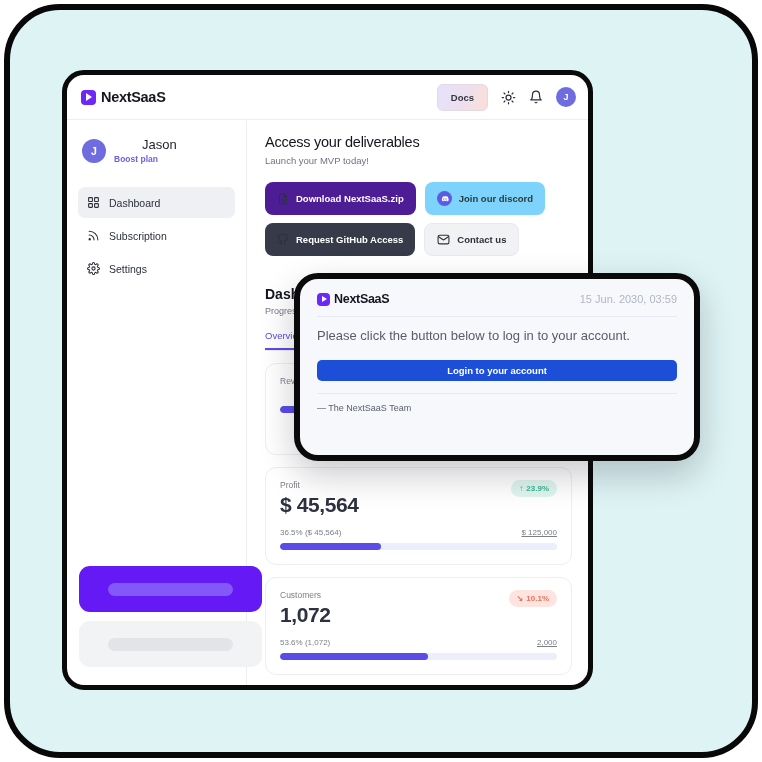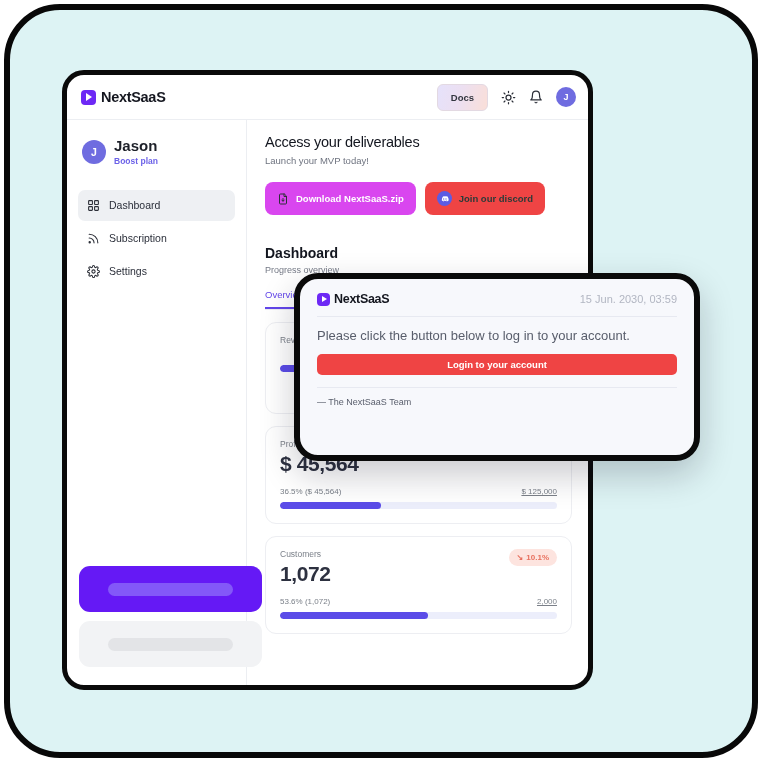"Jason" .user-name { font-size: 15px -> 13px; font-weight: 700 -> 400; margin-left: none -> 28px }
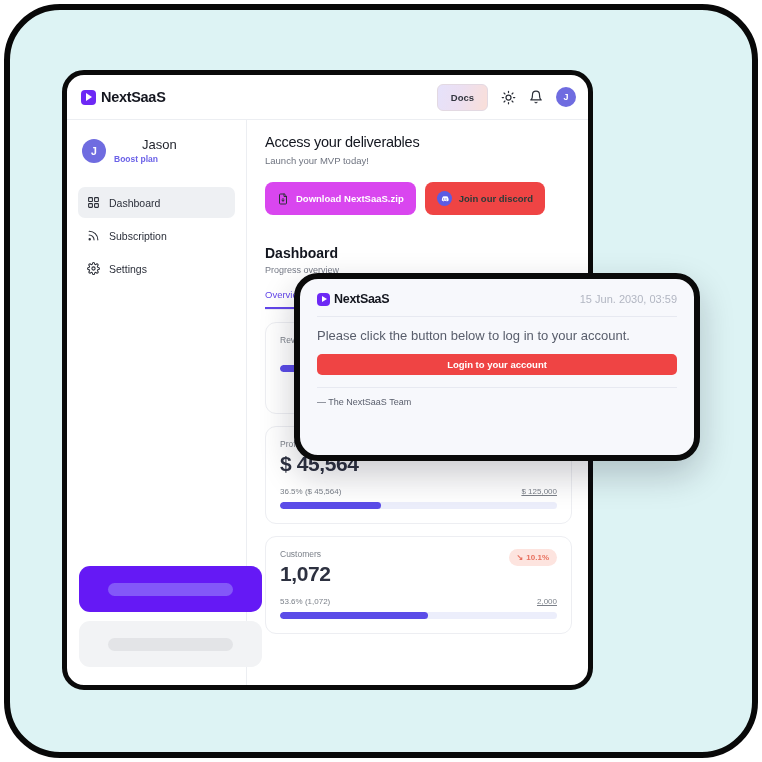"Download NextSaaS.zip" .cta.purple { background: #d946ef -> #4c1d95 }
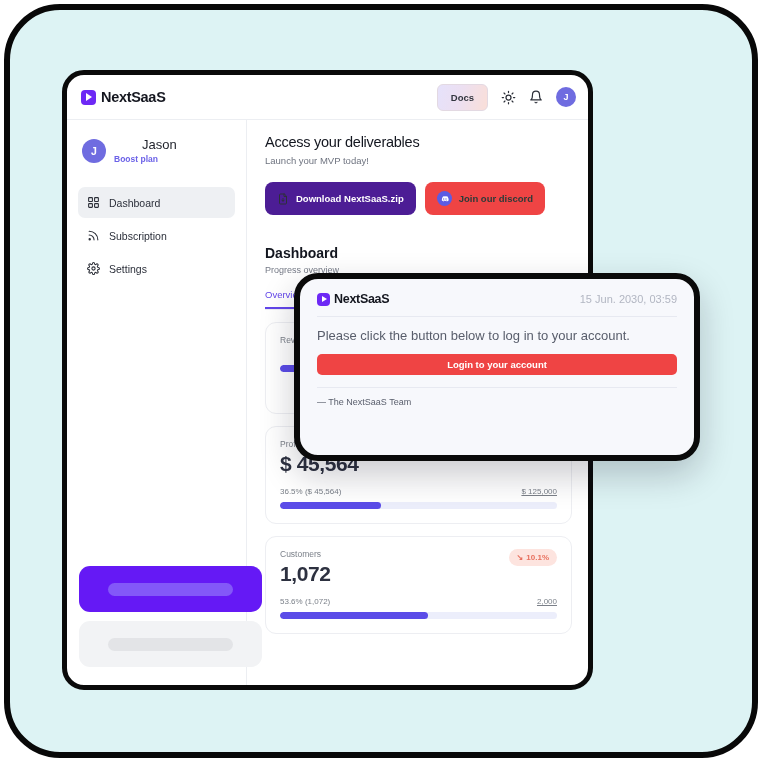"Join our discord" .cta.teal { background: #ef4444 -> #7dd3fc }
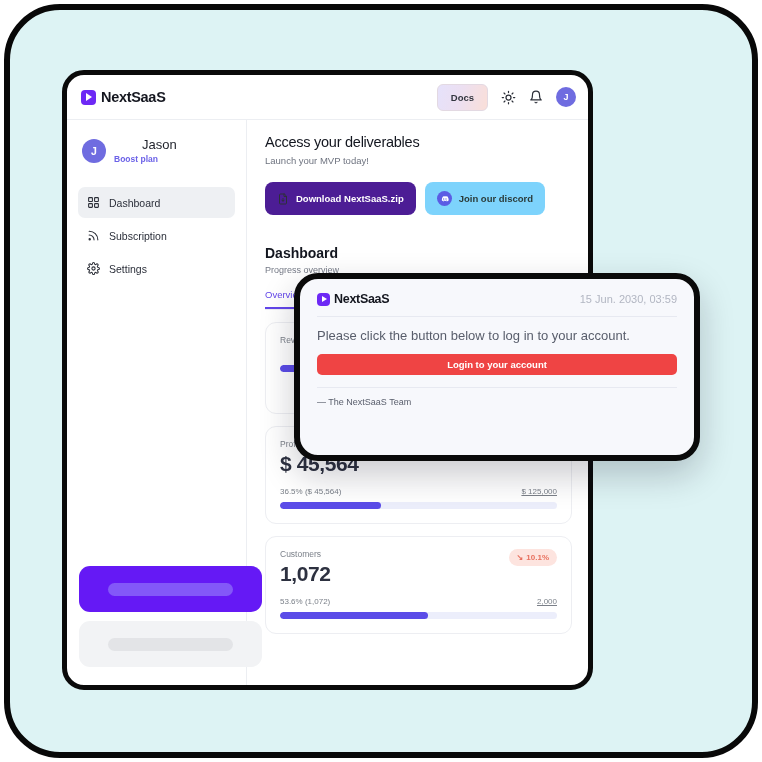"Request GitHub Access" div.cta-row { html: none -> <div> <div> <span> <svg> <path></path> </svg> </span> <span>Request GitHub Access</span> </div> <div> <span> <svg> <rect></rect> <path></path> </svg> </span> <span>Contact us</span> </div> </div> }
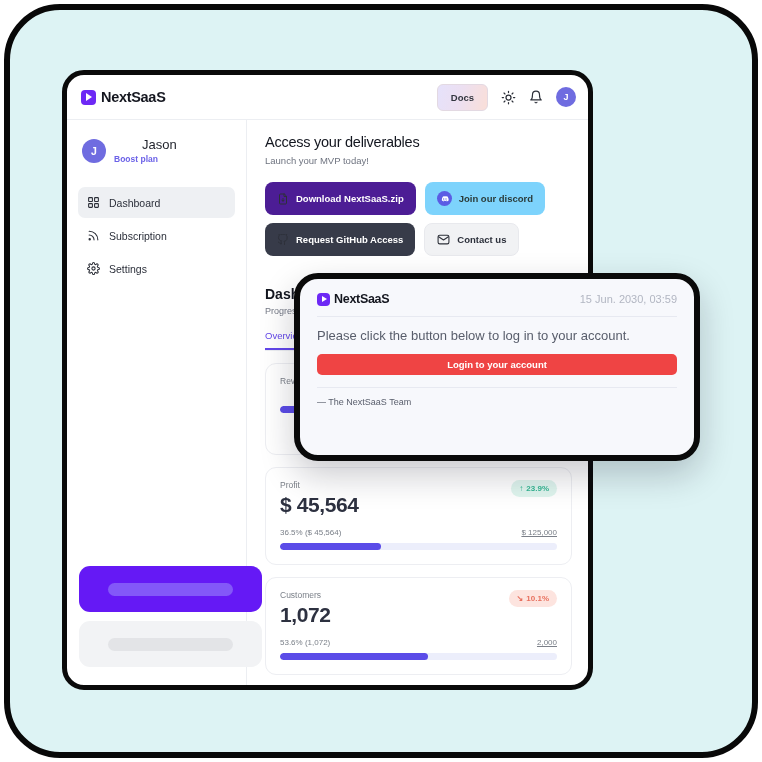"Login to your account" .em-btn { background: #ef4444 -> #1d4ed8; margin-top: 11px -> 17px }
